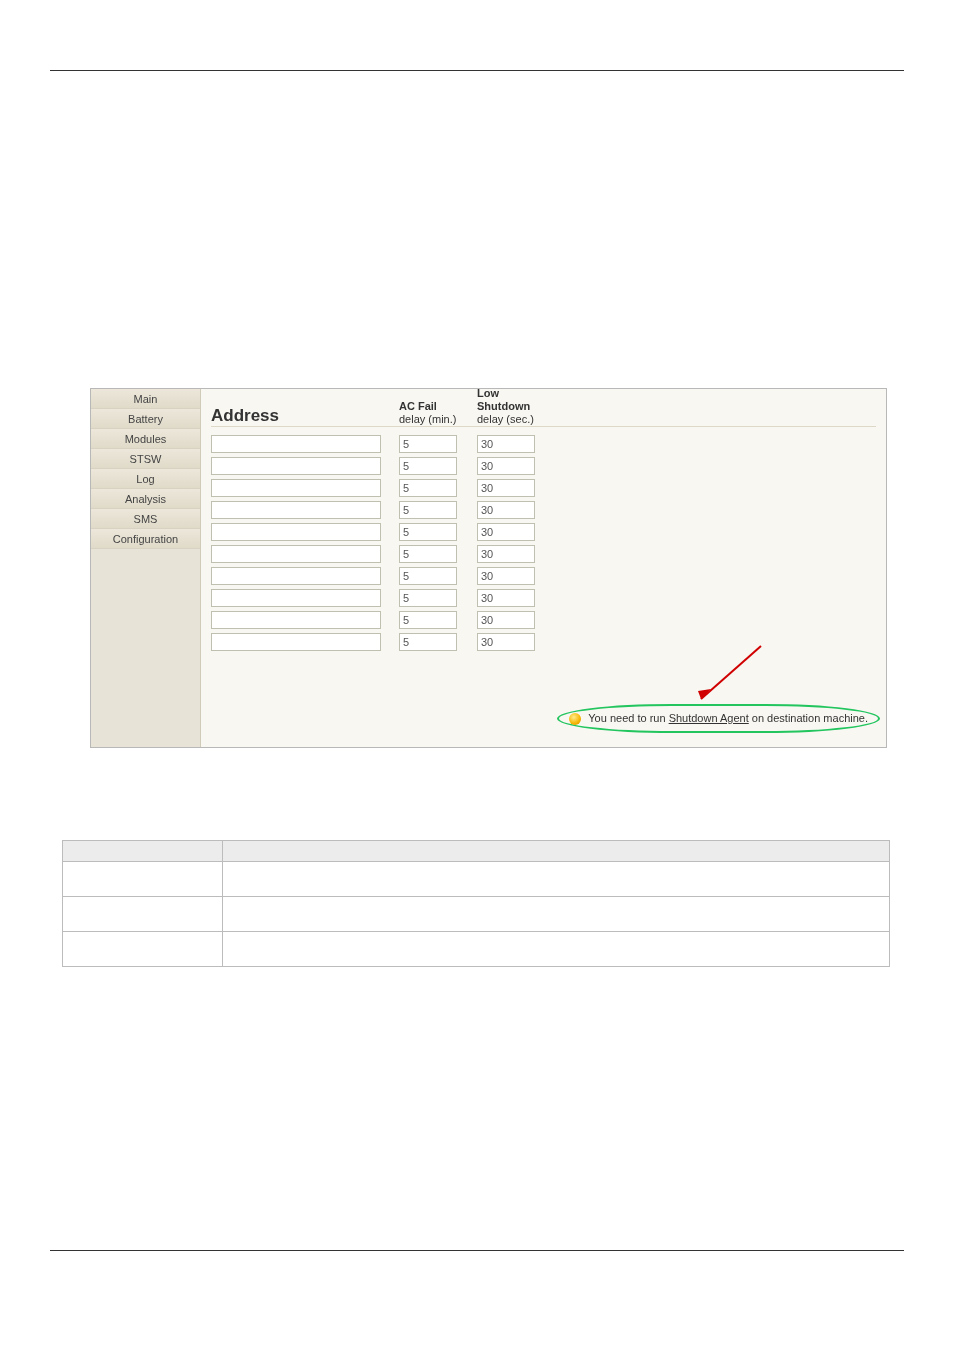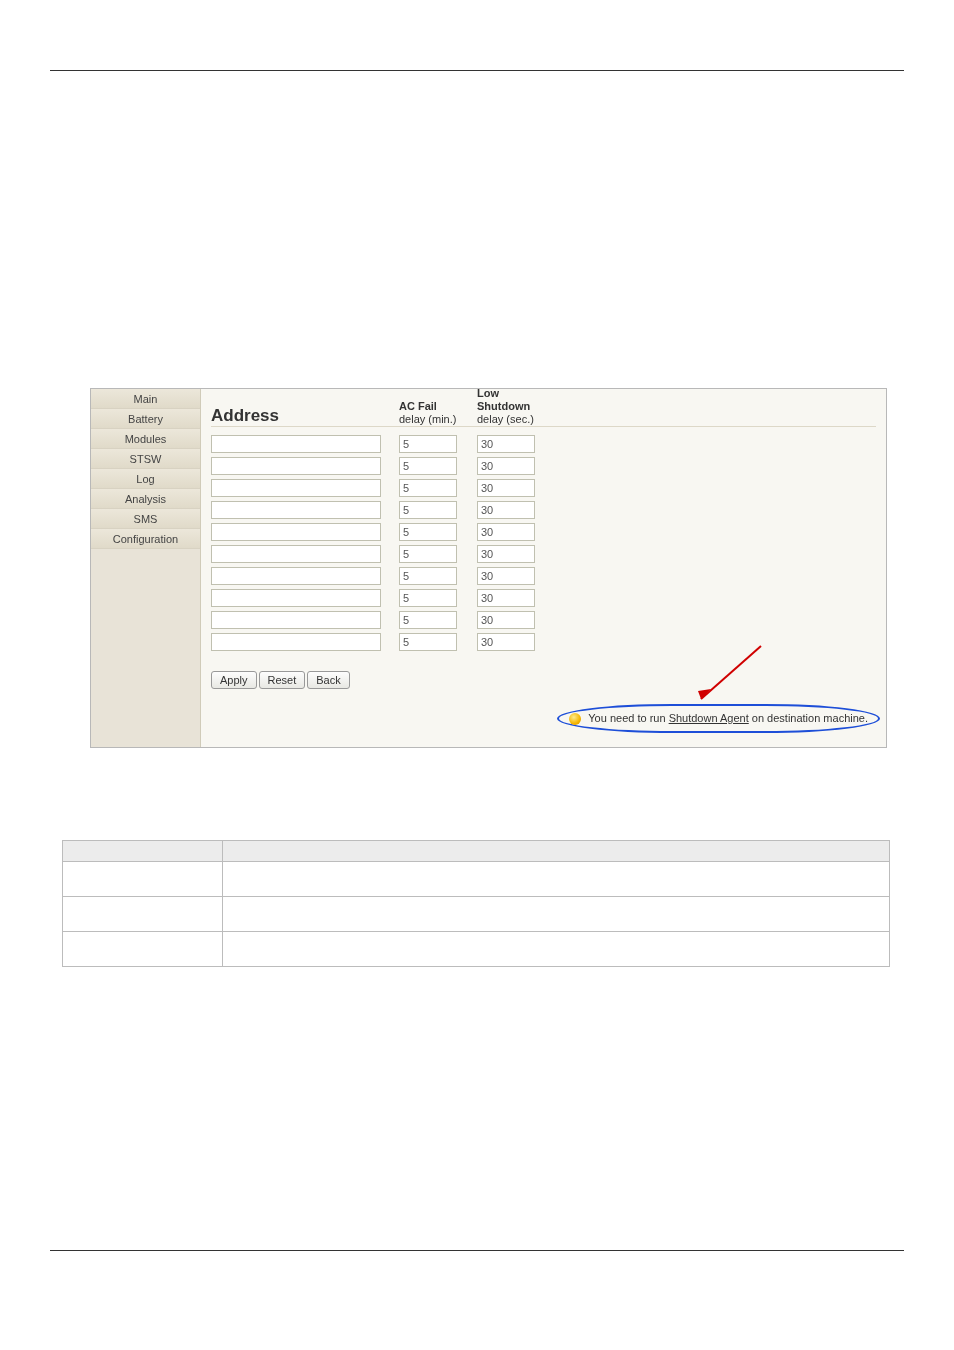"Apply" div.button-row { html: <div> <button>Apply</button> <button>Reset</button> <button>Back</button> </div> -> none }
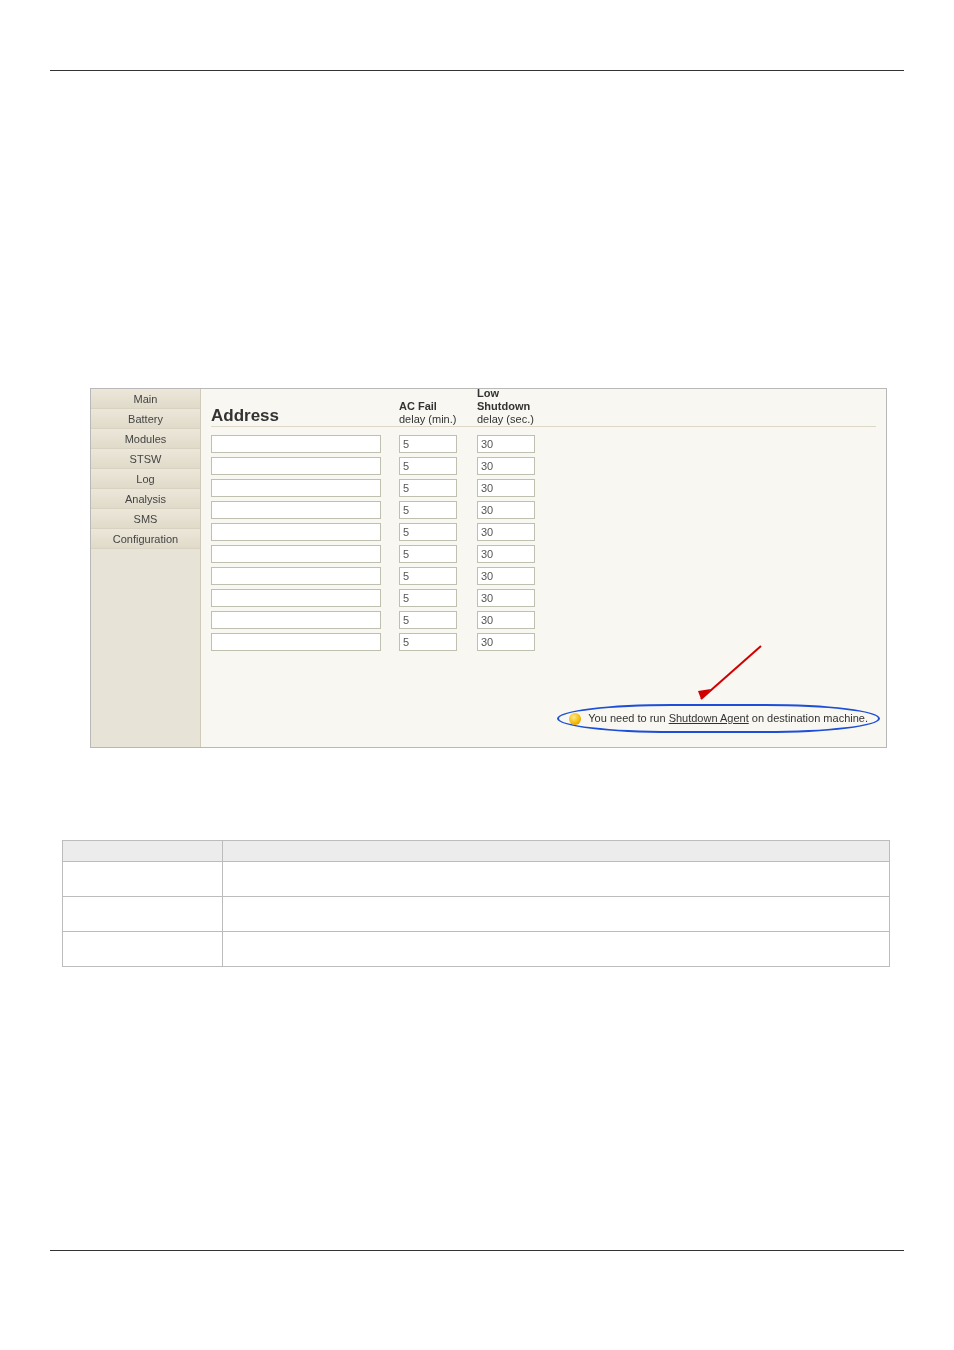"You need to run Shutdown" .note-callout { border: 2px solid #1d4ed8 -> 2px solid #22c55e }
